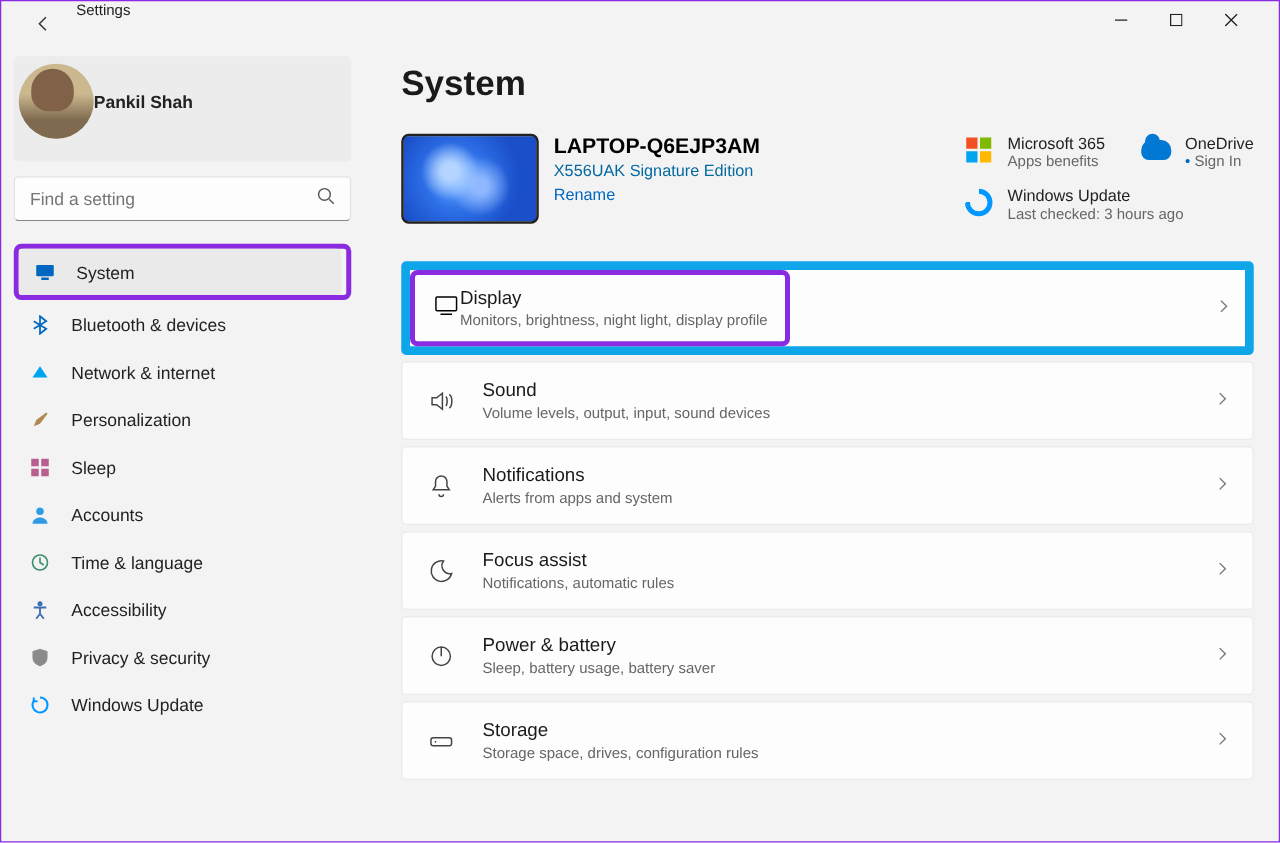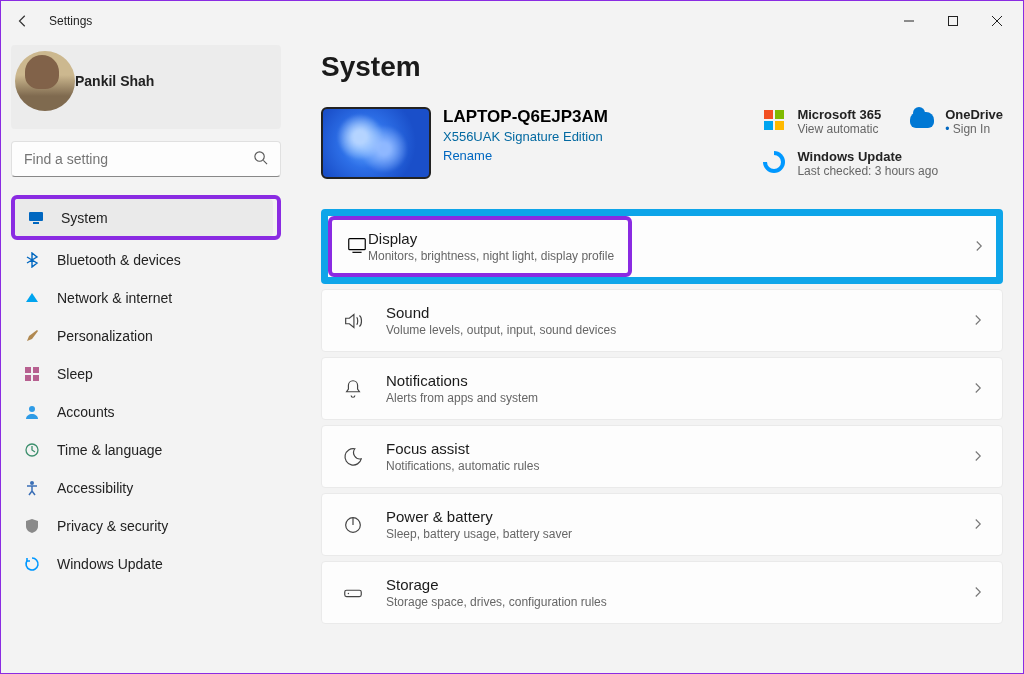"Settings" .titlebar { align-items: center -> none; padding: 0 4px -> 0 16px }
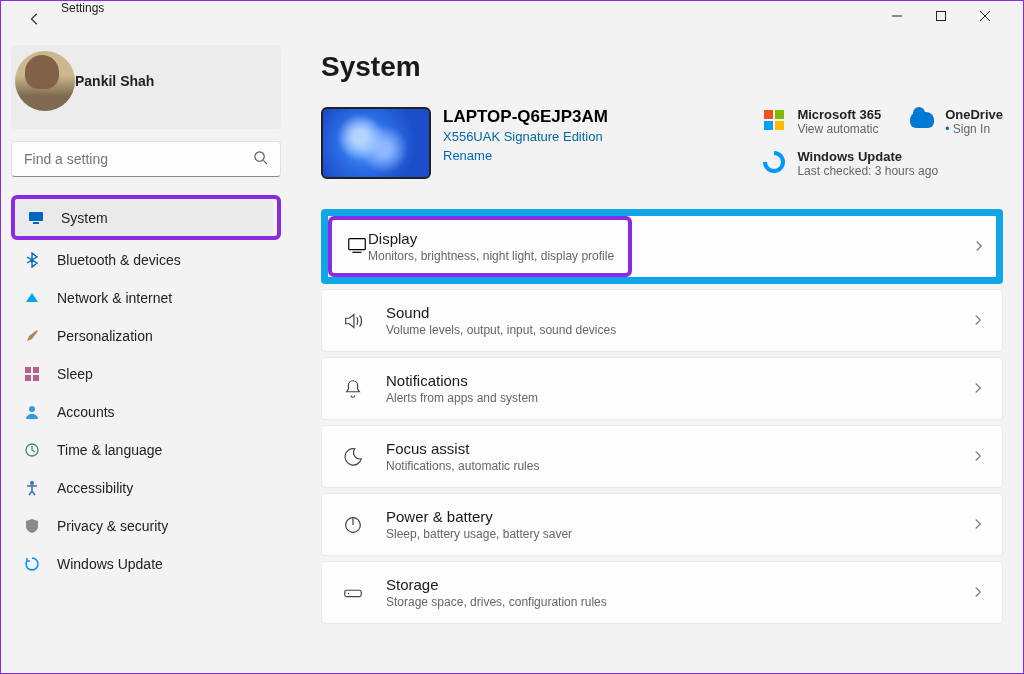"Microsoft 365" .link-title { font-weight: 700 -> 400 }
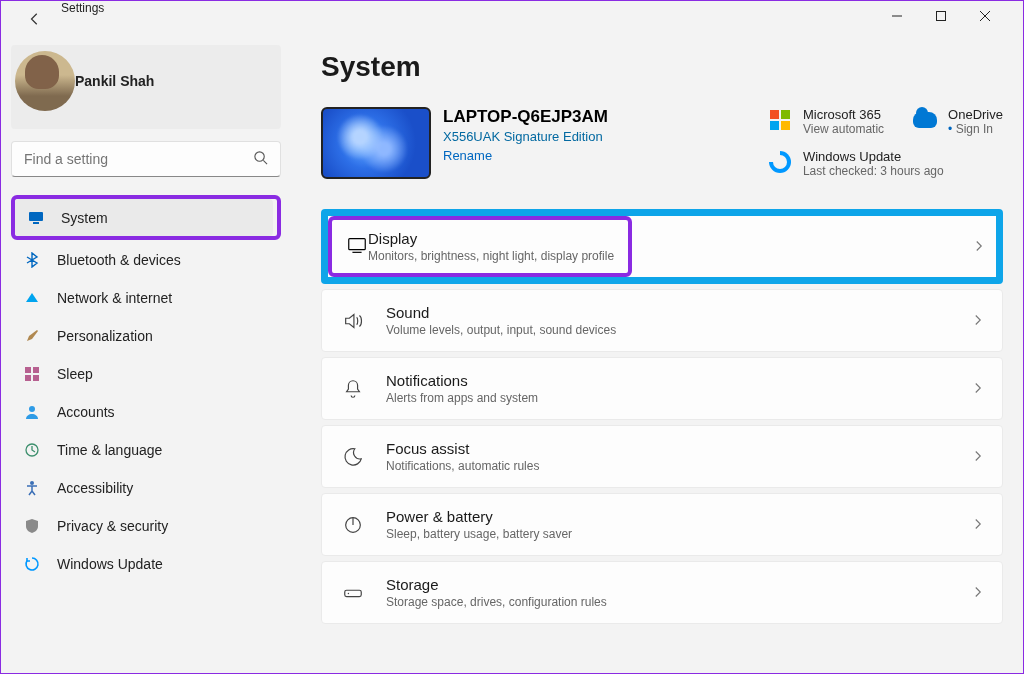"View automatic" div.link-sub { text: View automatic -> Apps benefits }
